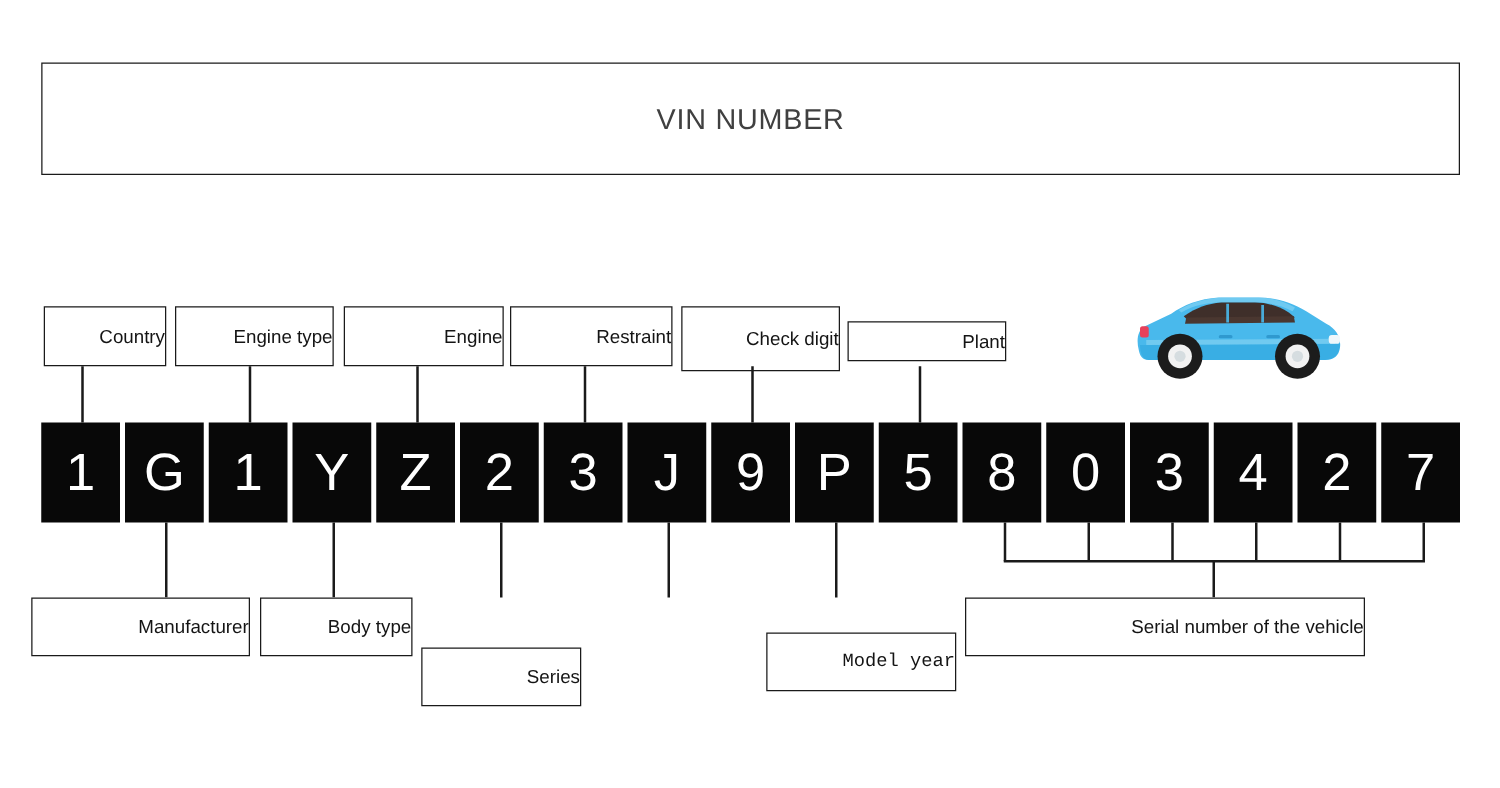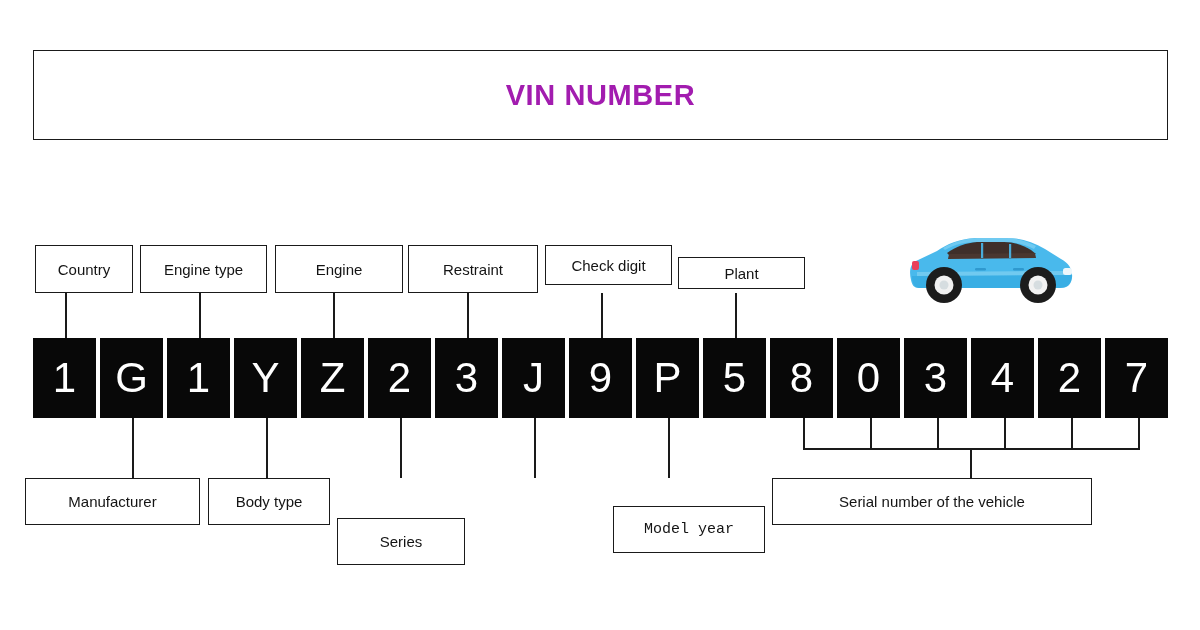"VIN NUMBER" .title-text { color: #a21caf -> #404040; font-size: 29px -> 23px; font-weight: bold -> normal }
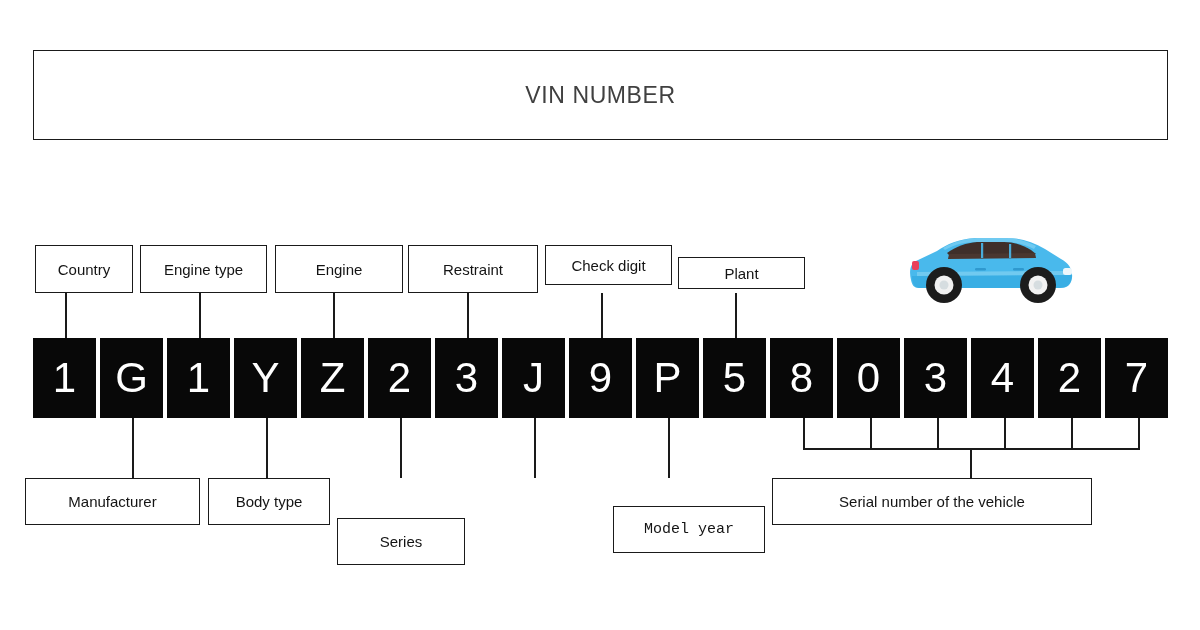"Country" .label-box { justify-content: center -> flex-end }
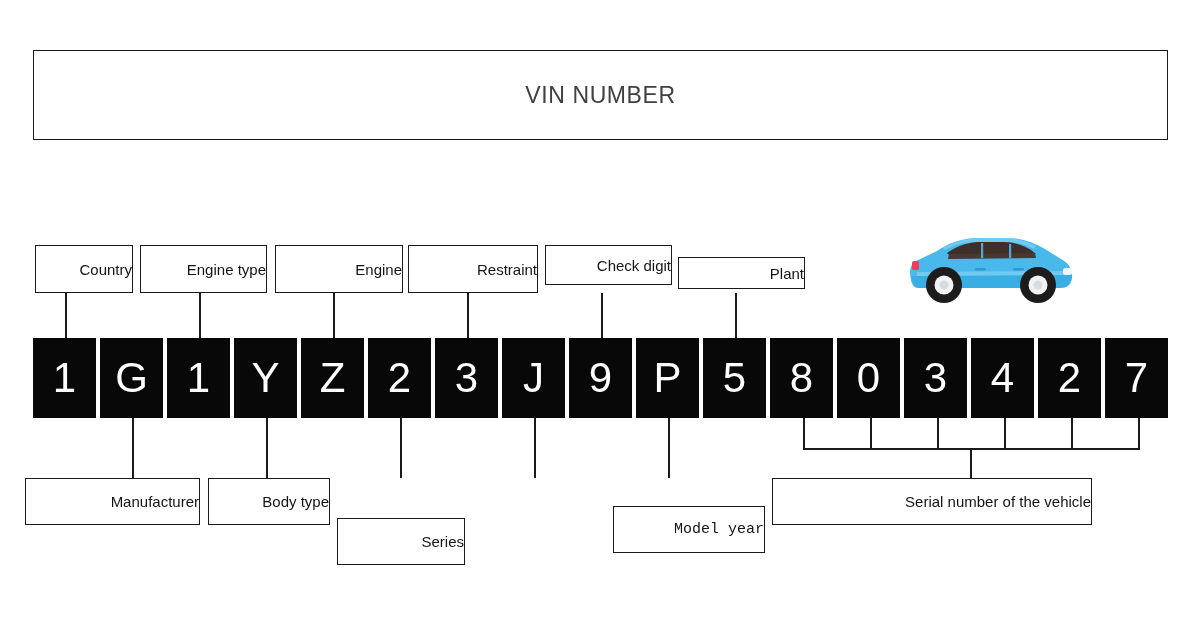"Check digit" div.label-box { height: 40px -> 52px }
